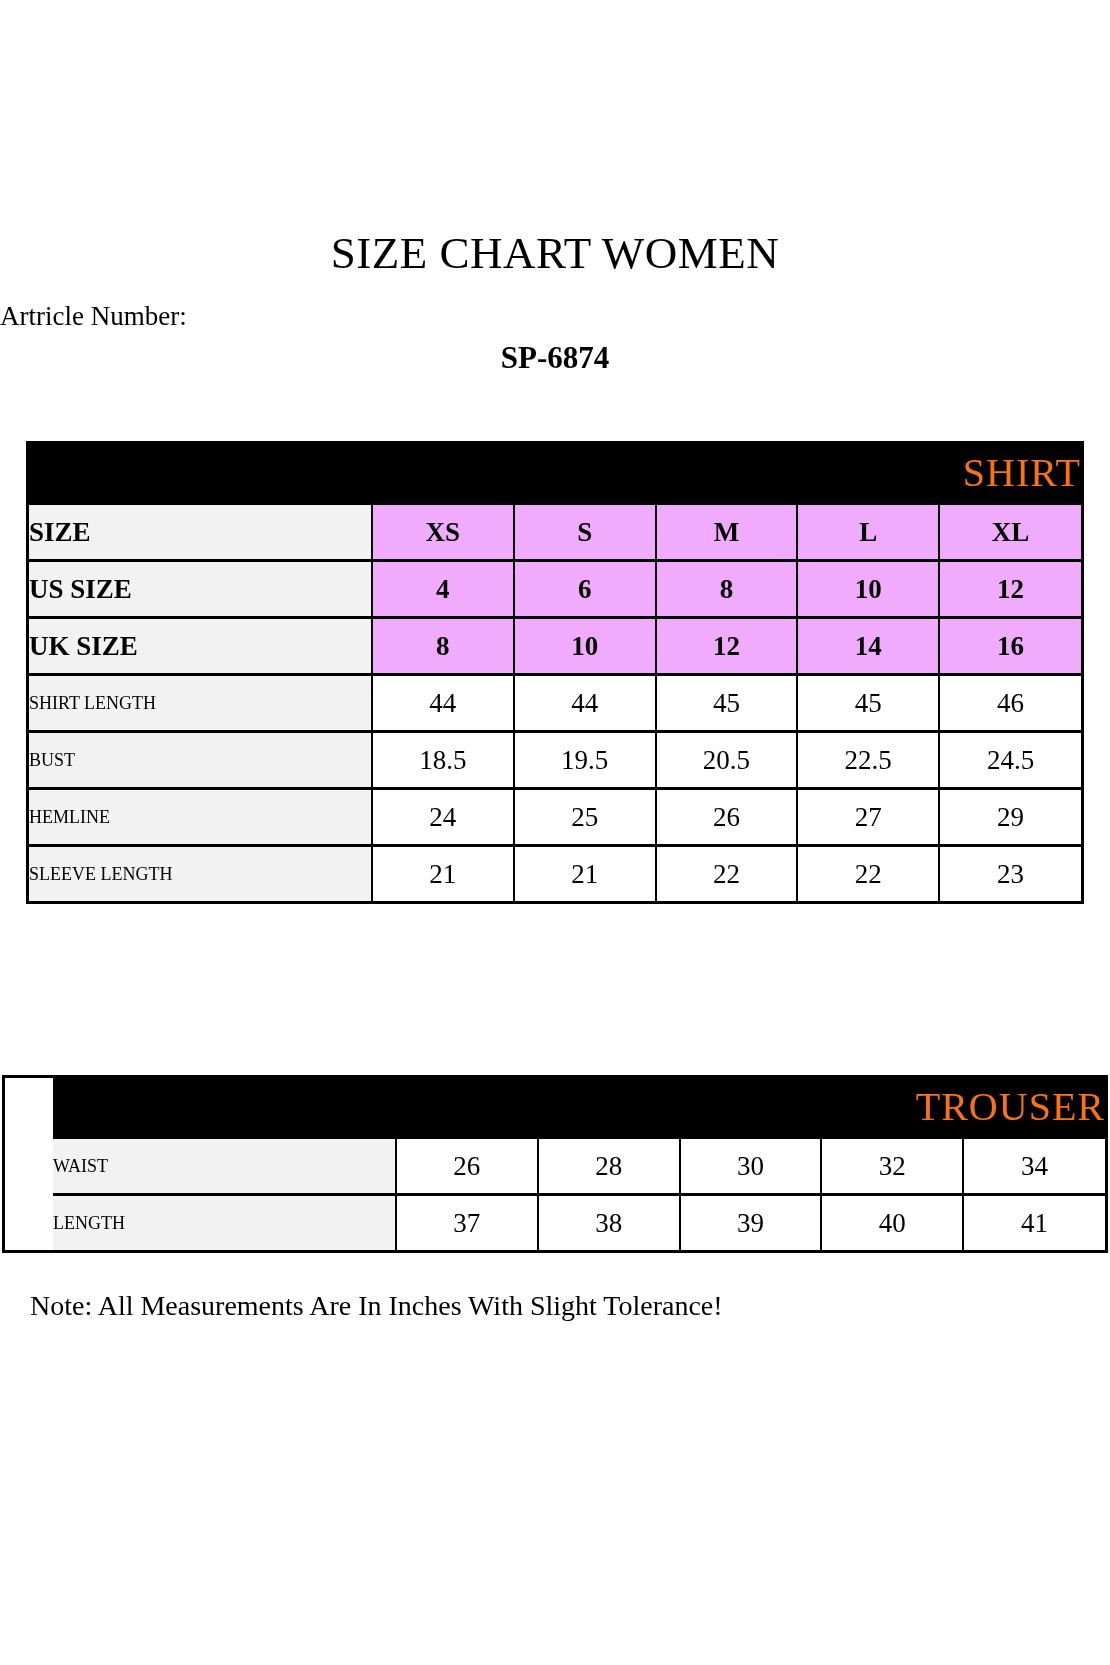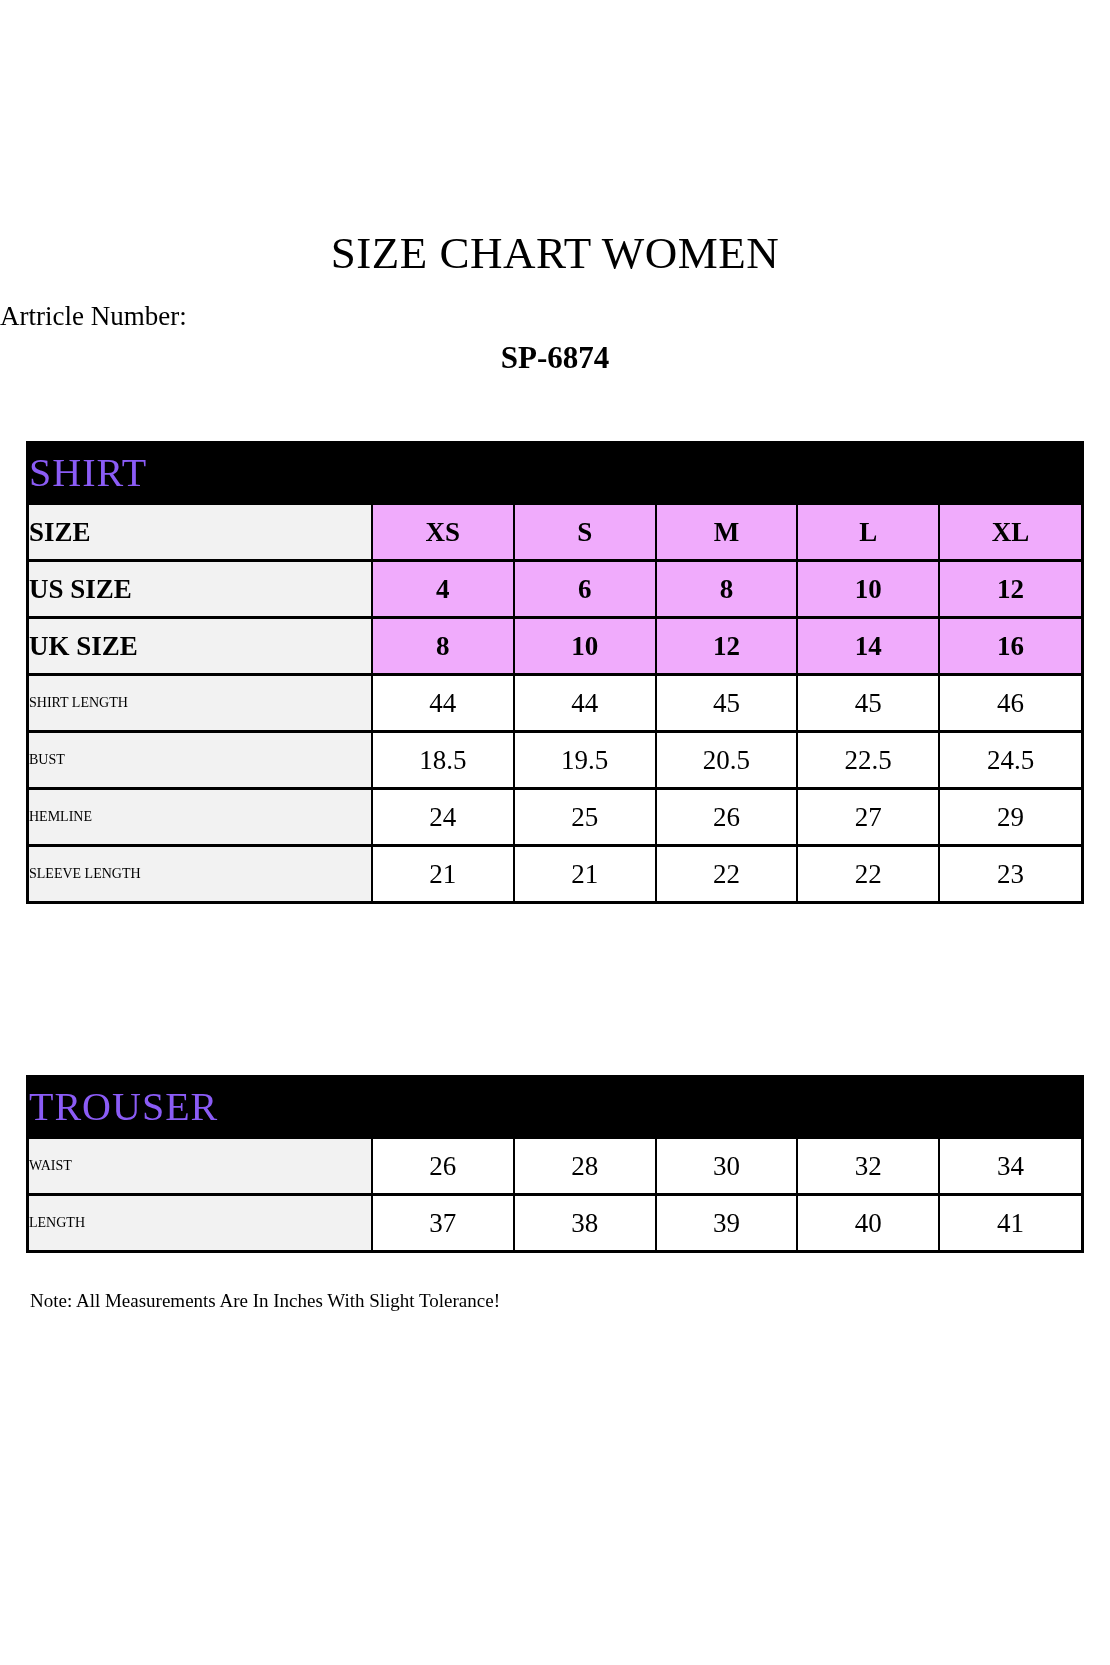"SHIRT" .table-title-bar { color: #8b5cf6 -> #f97316; text-align: left -> right }
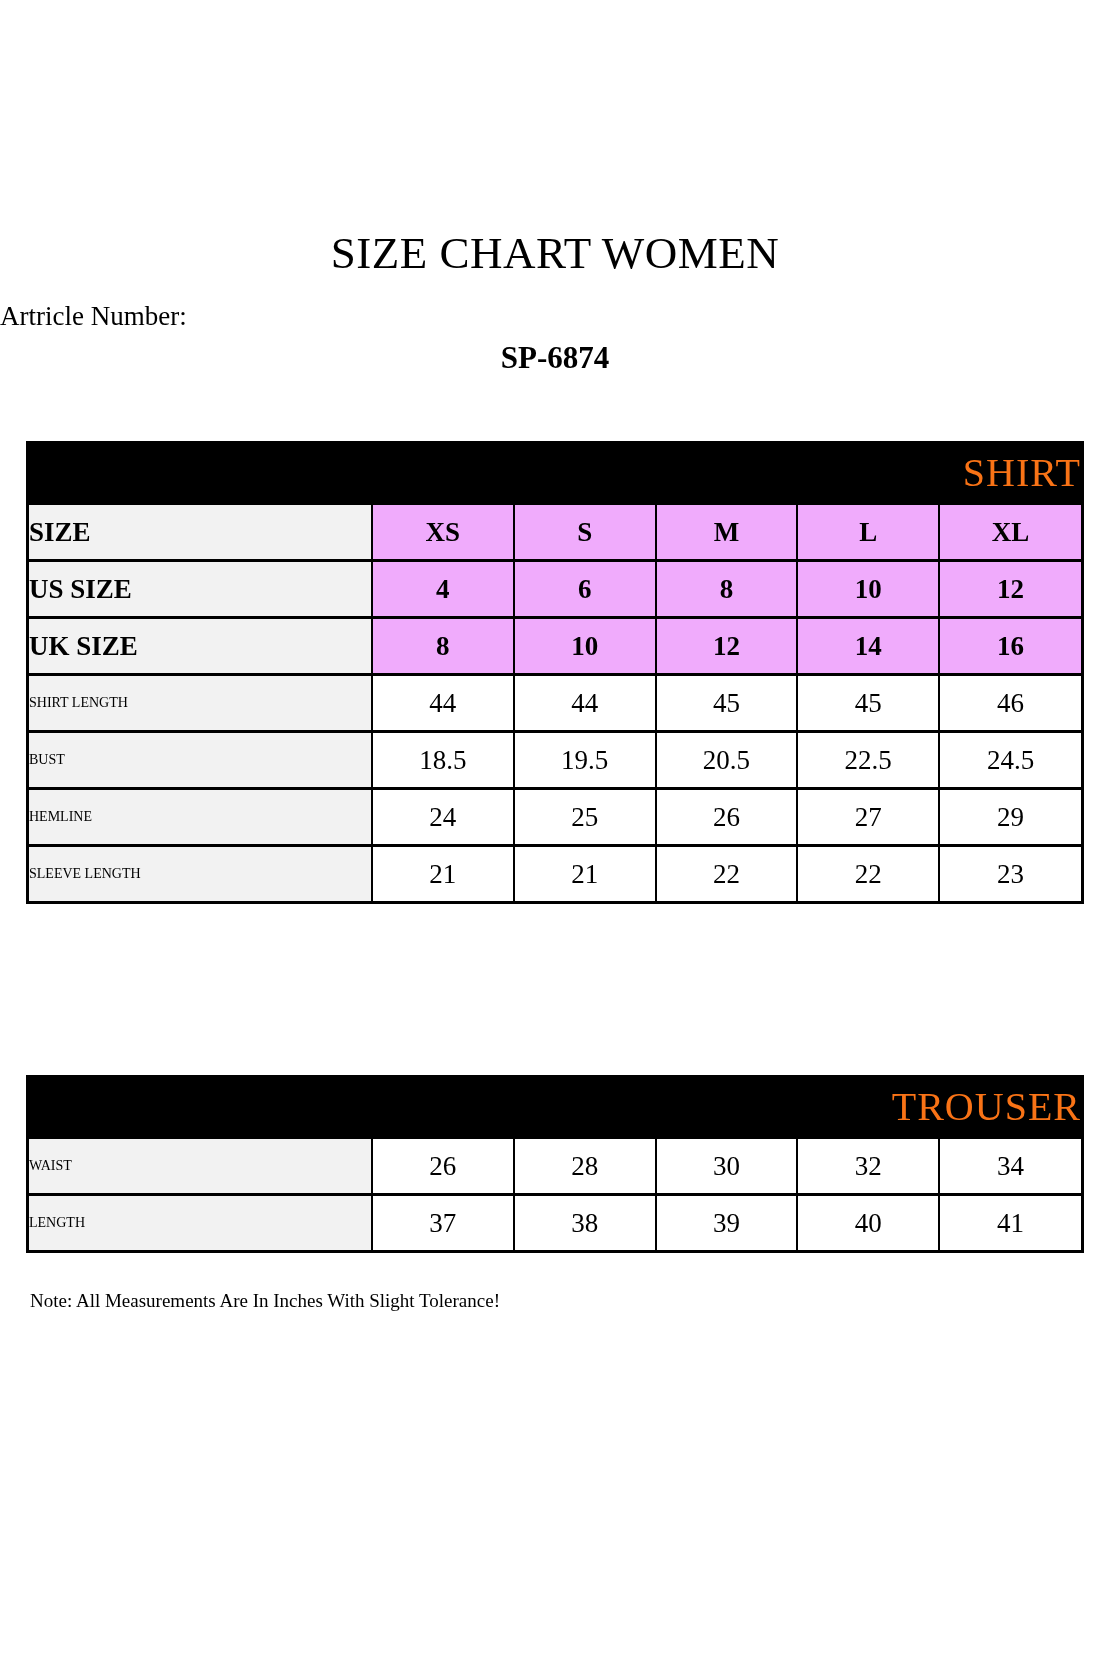"SHIRT LENGTH" td.label-cell { font-size: 14px -> 18px }
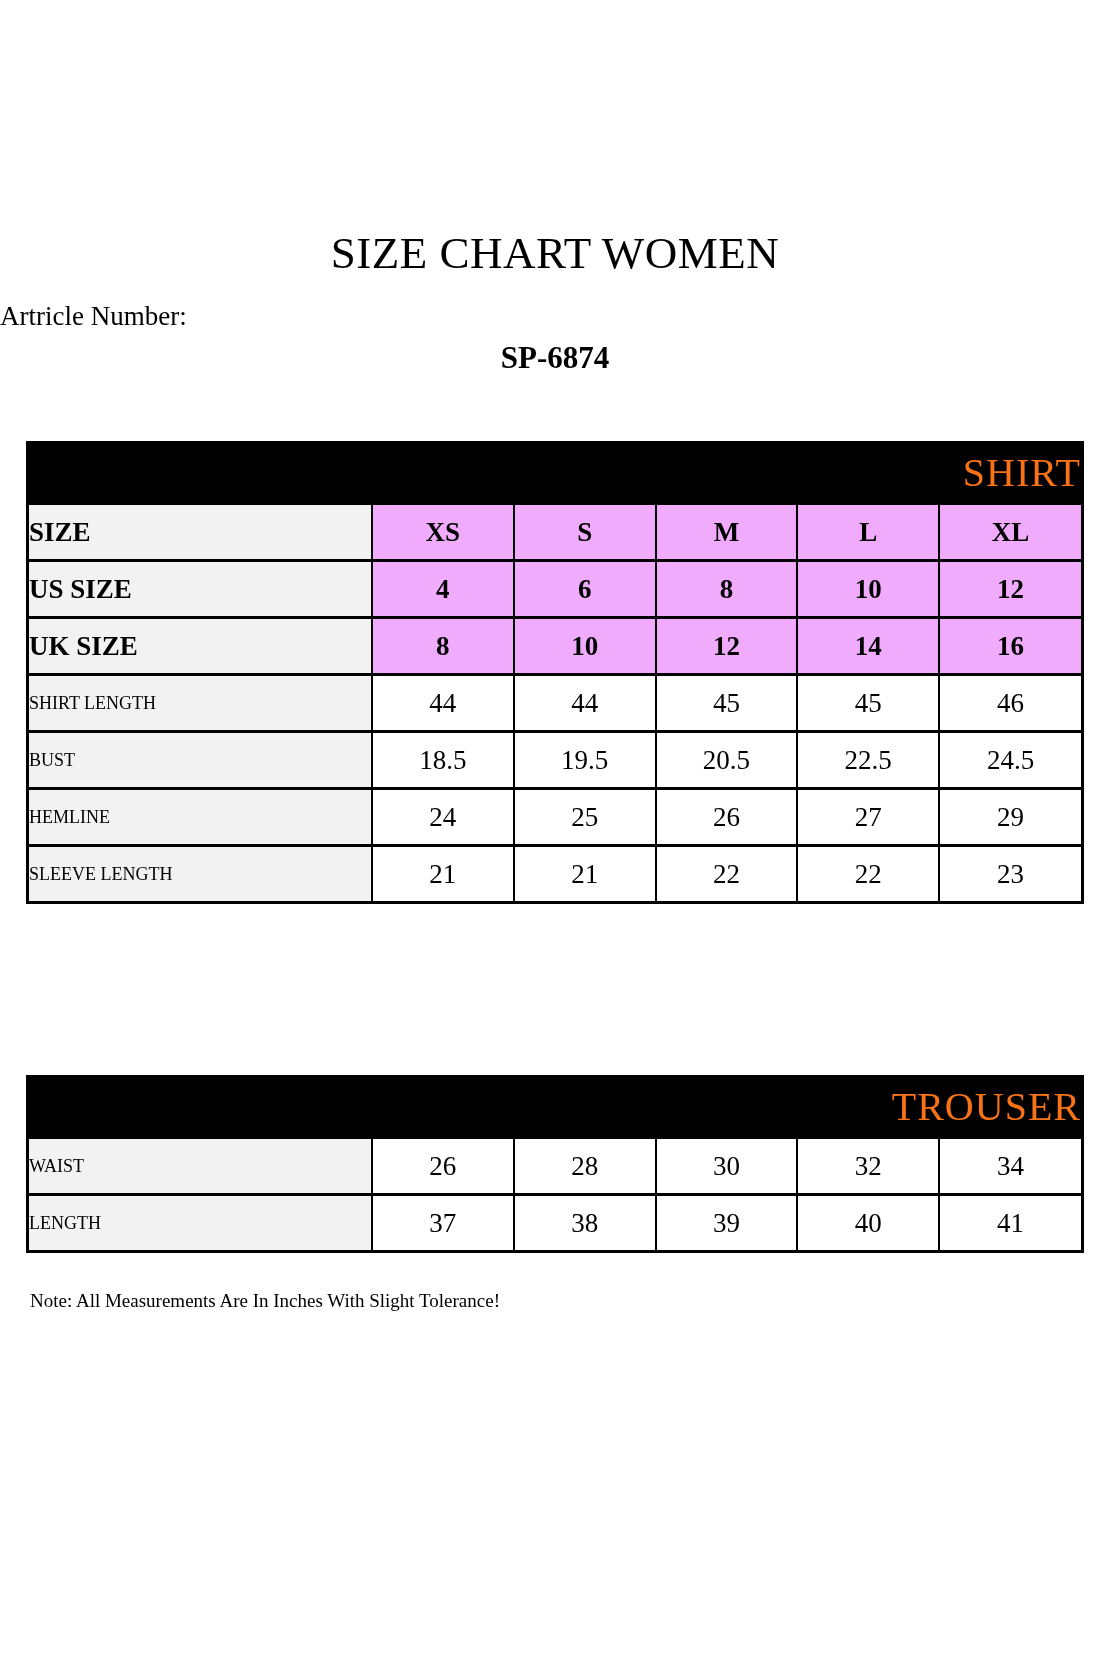"TROUSER" .table-wrap.trouser { padding-left: none -> 48px }
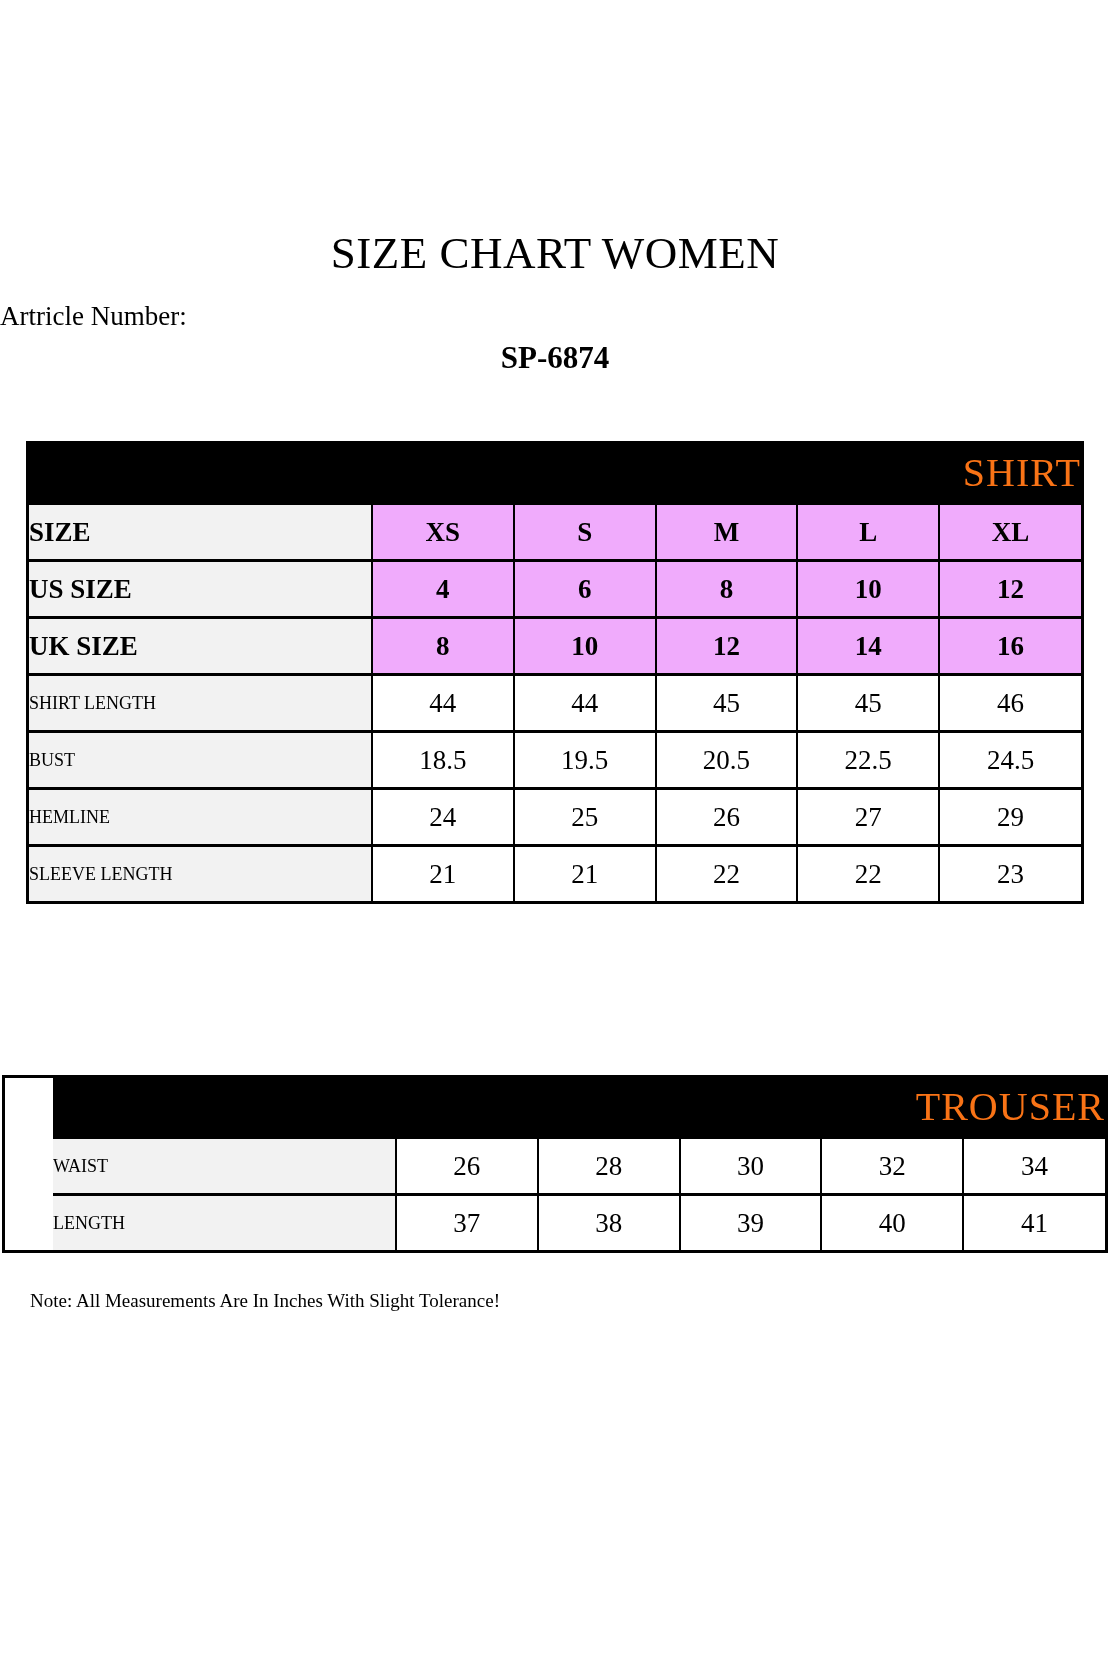"Note: All Measurements Are In" .note-text { font-size: 19px -> 28px }
